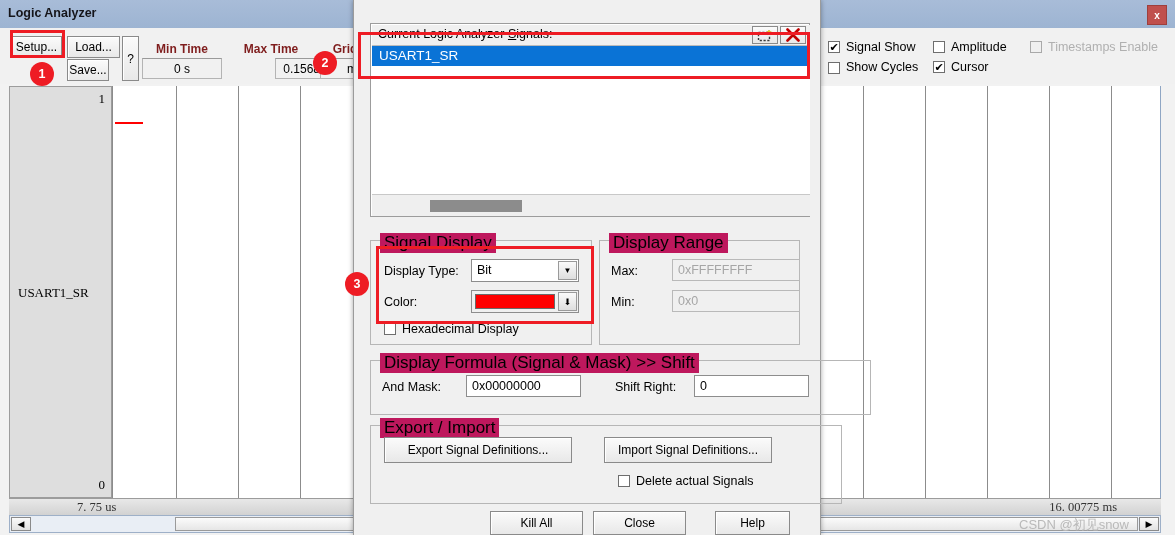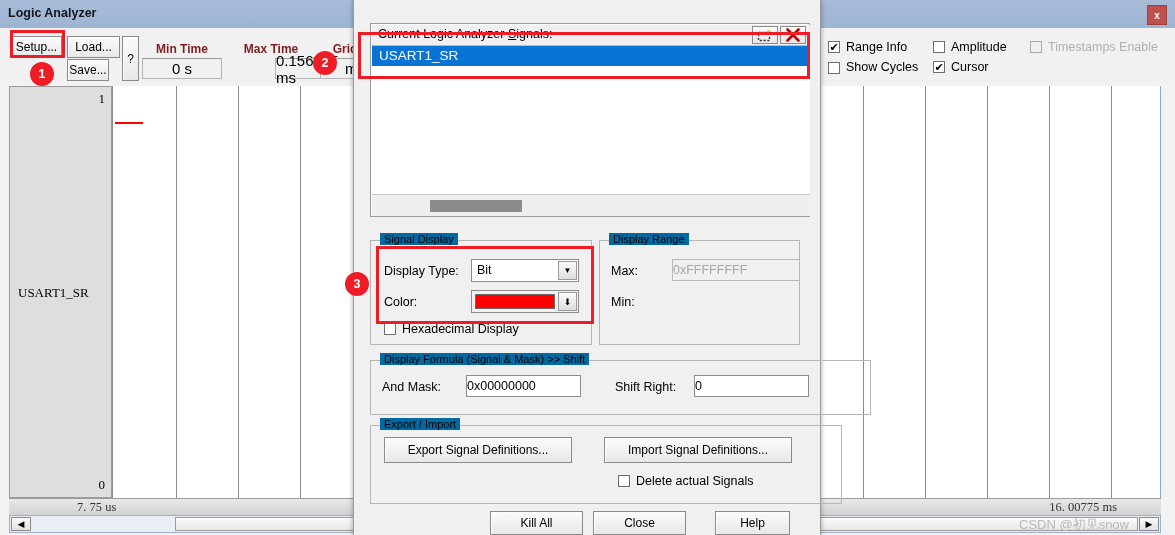"Range Info" span.cblabel { text: Range Info -> Signal Show }
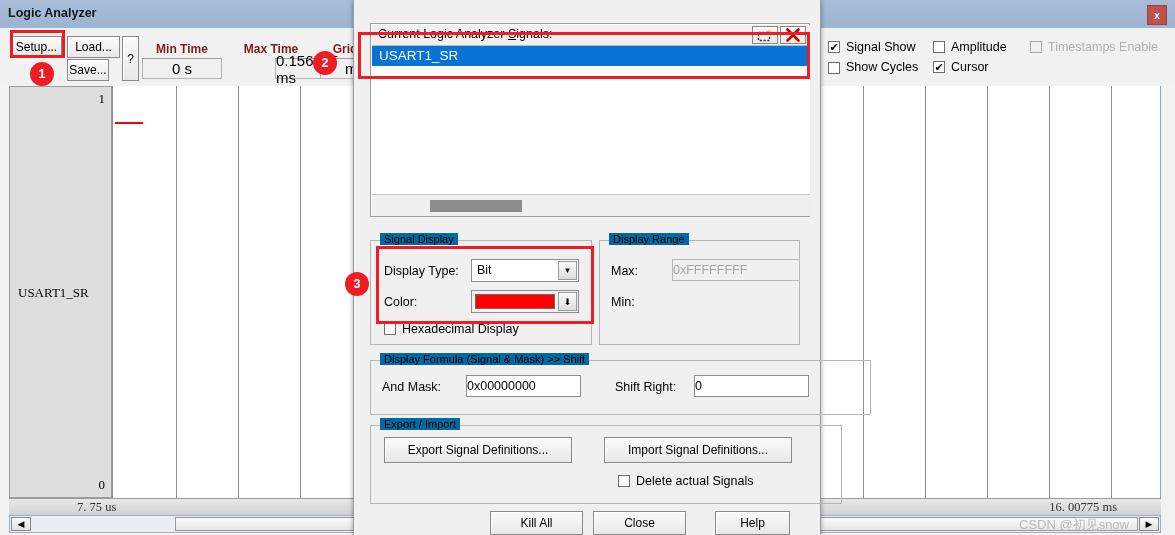"0 s" .field-box { font-size: 15px -> 12px }
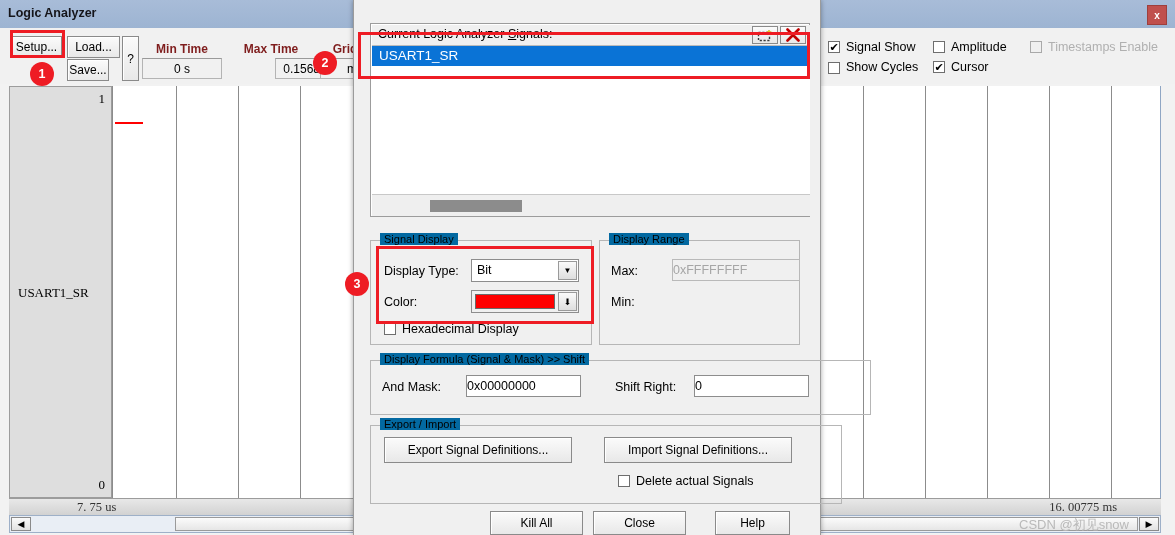"Signal Display" .grouptitle { background: #0369a1 -> #be185d; font-size: 11px -> 17px }
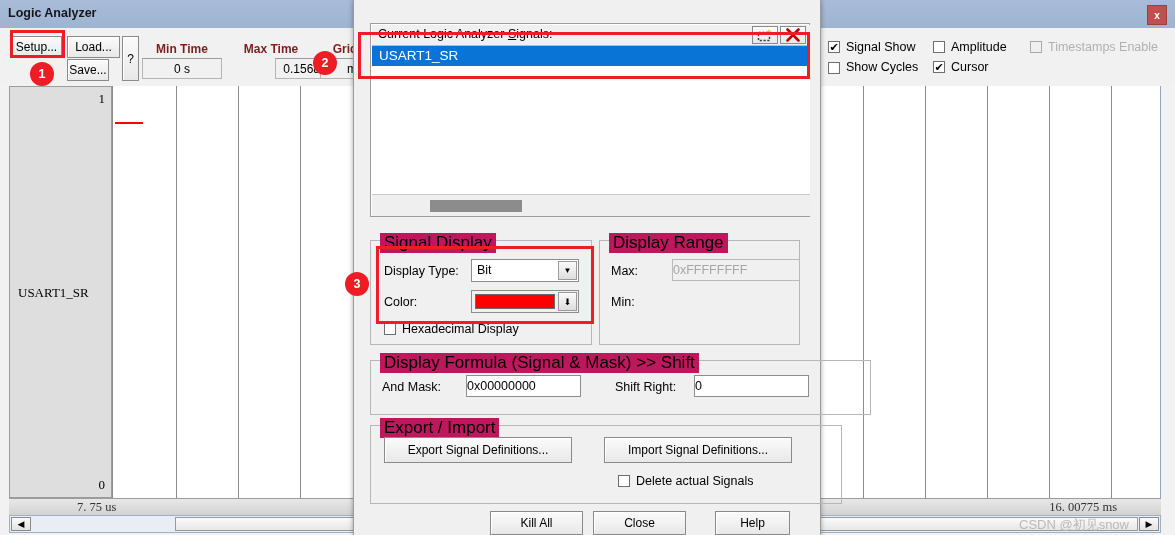"0xFFFFFFFF" .txtbox { padding-left: none -> 5px }
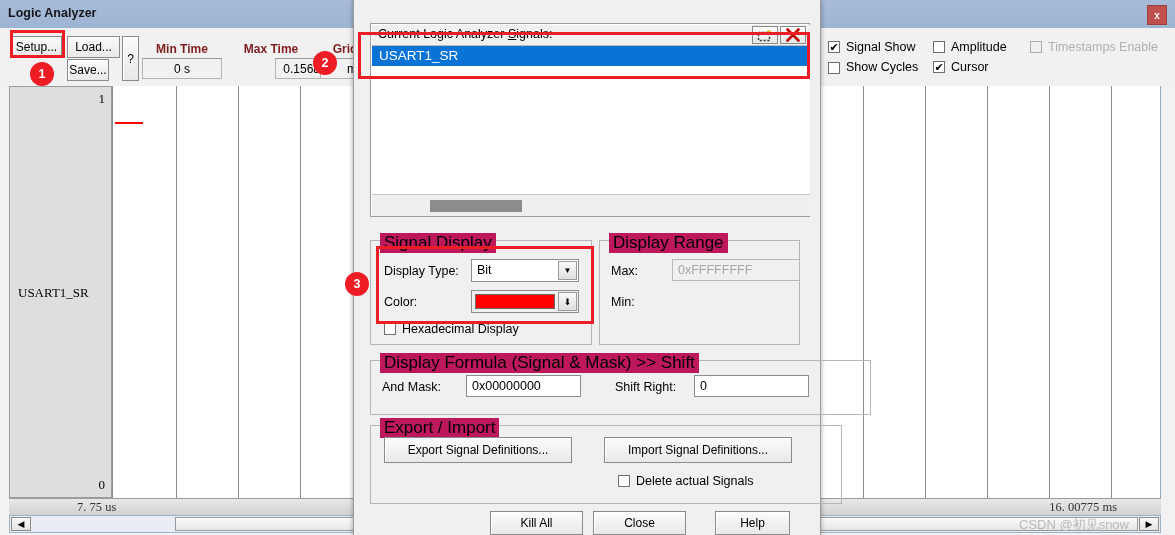"0x0" div.txtbox { html: none -> <div>0x0</div> }
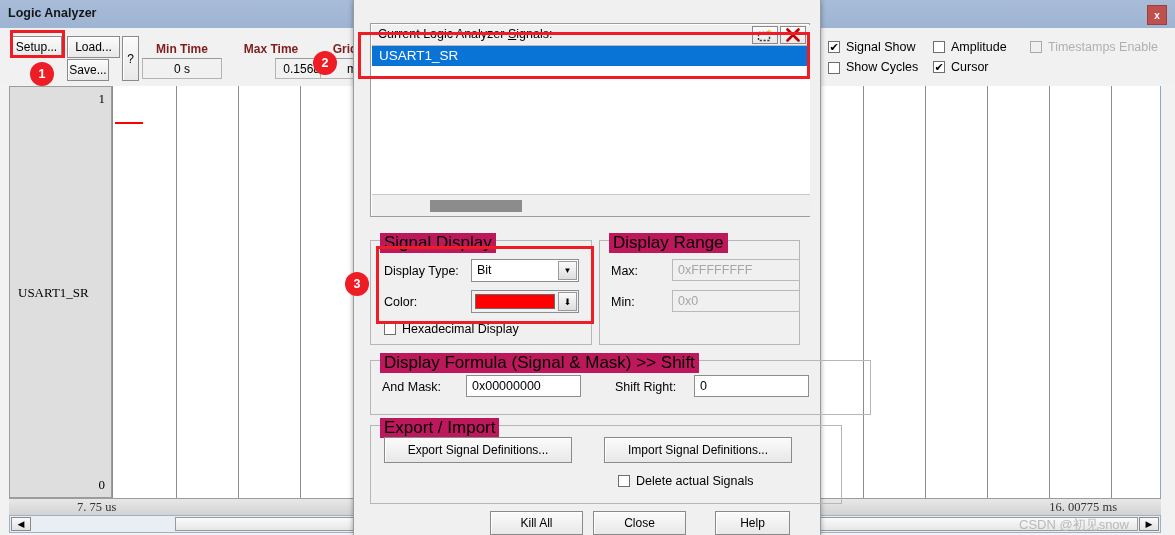"Import Signal Definitions..." #btn-import { width: 188px -> 168px }
